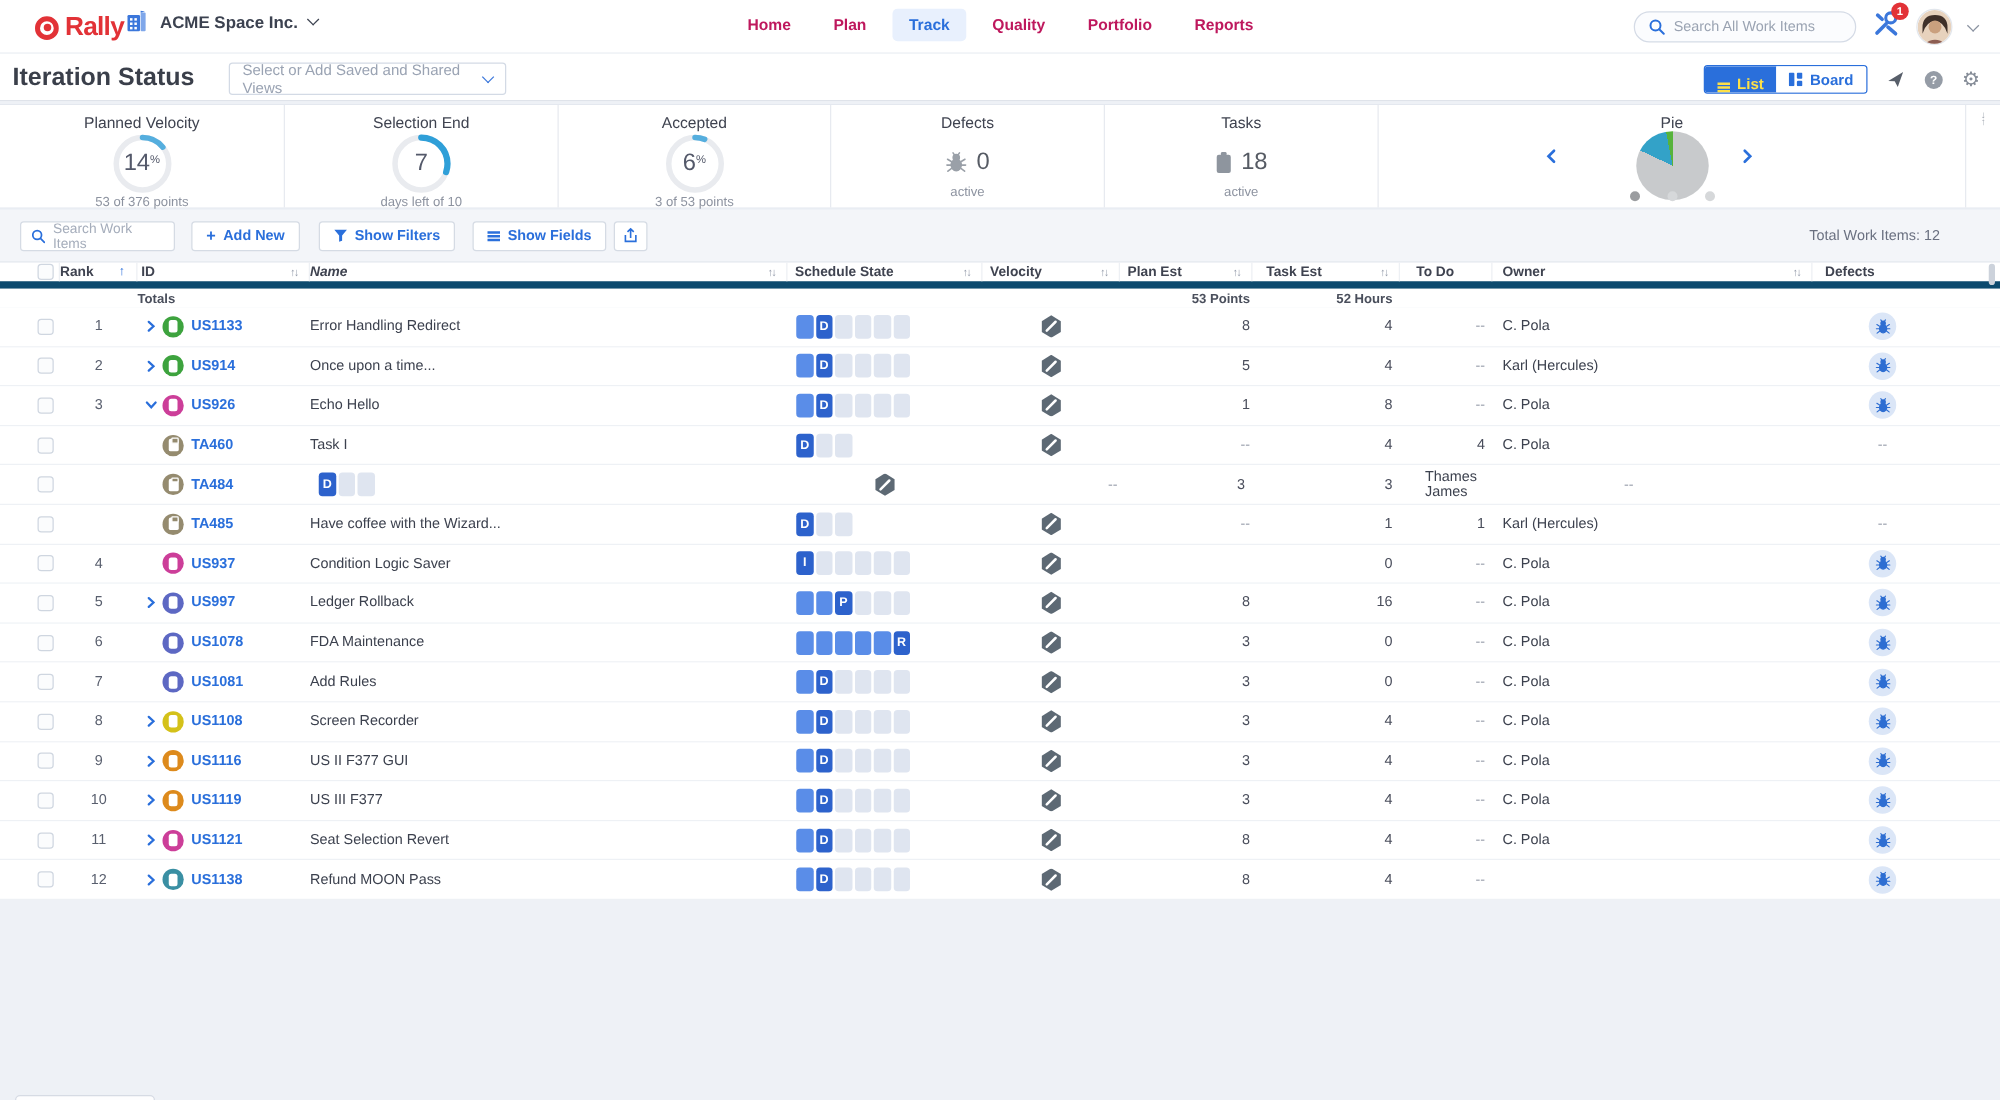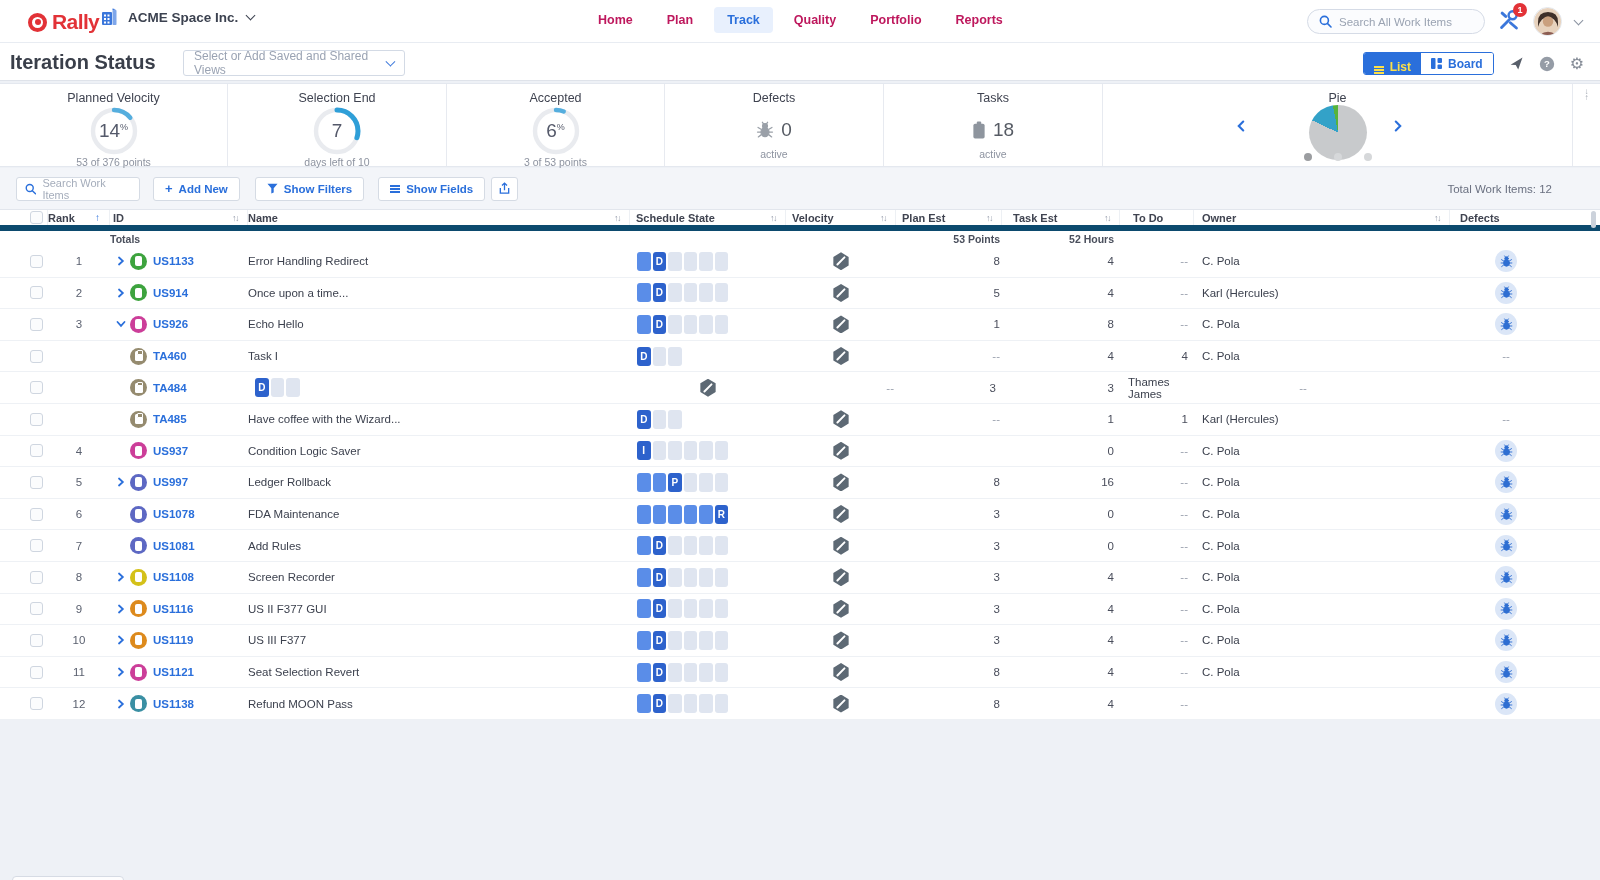"Name" div.th { font-style: none -> italic }
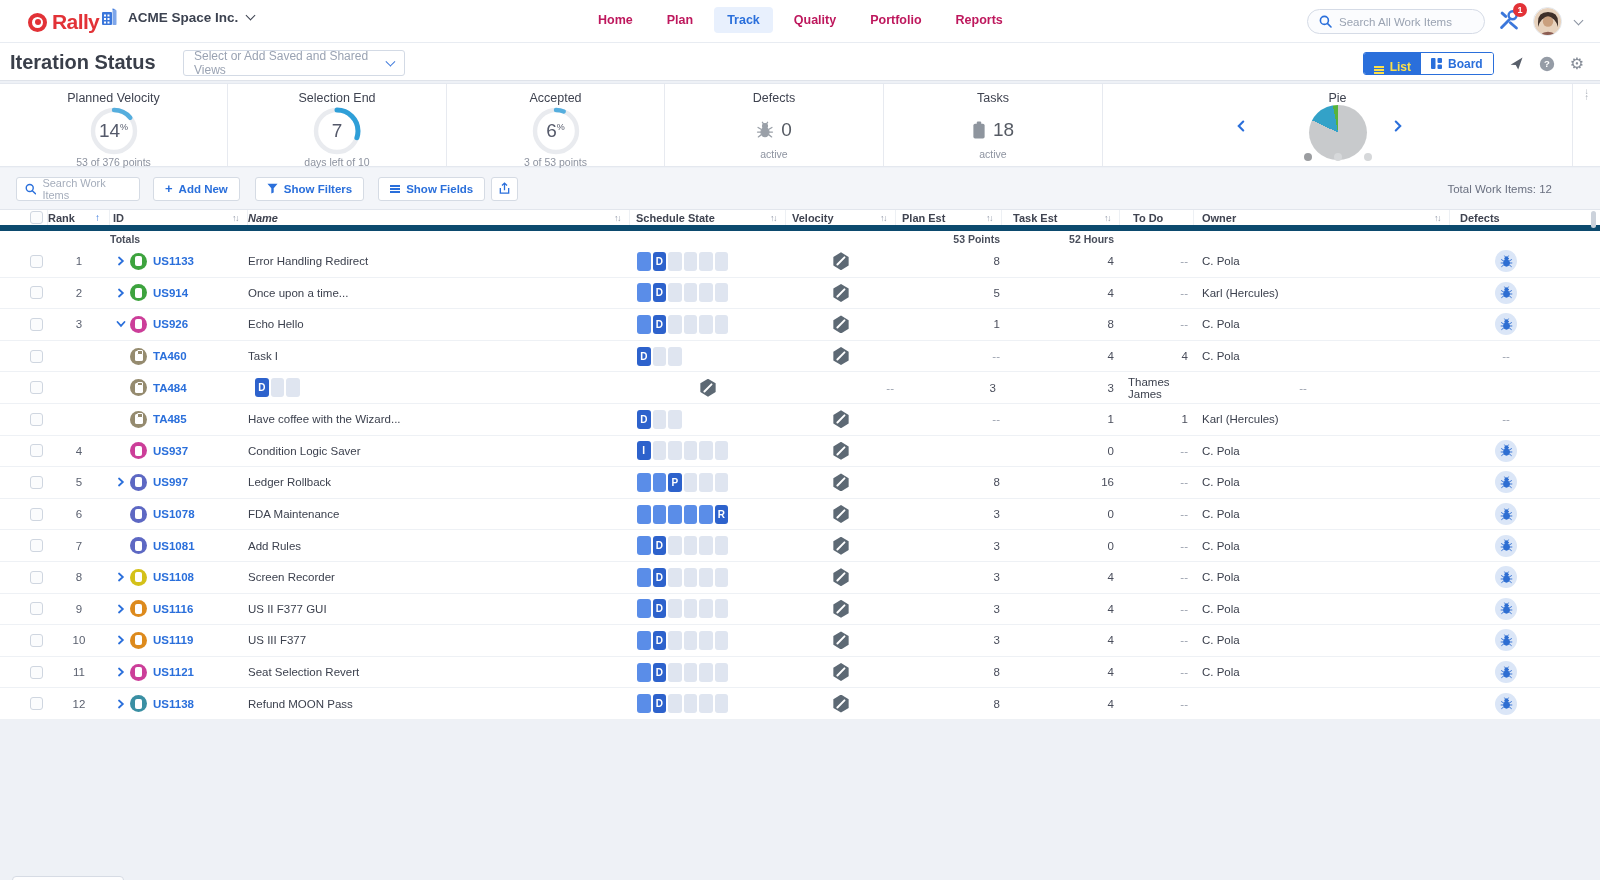"Thames James" div.cell { margin-left: none -> 12px }
